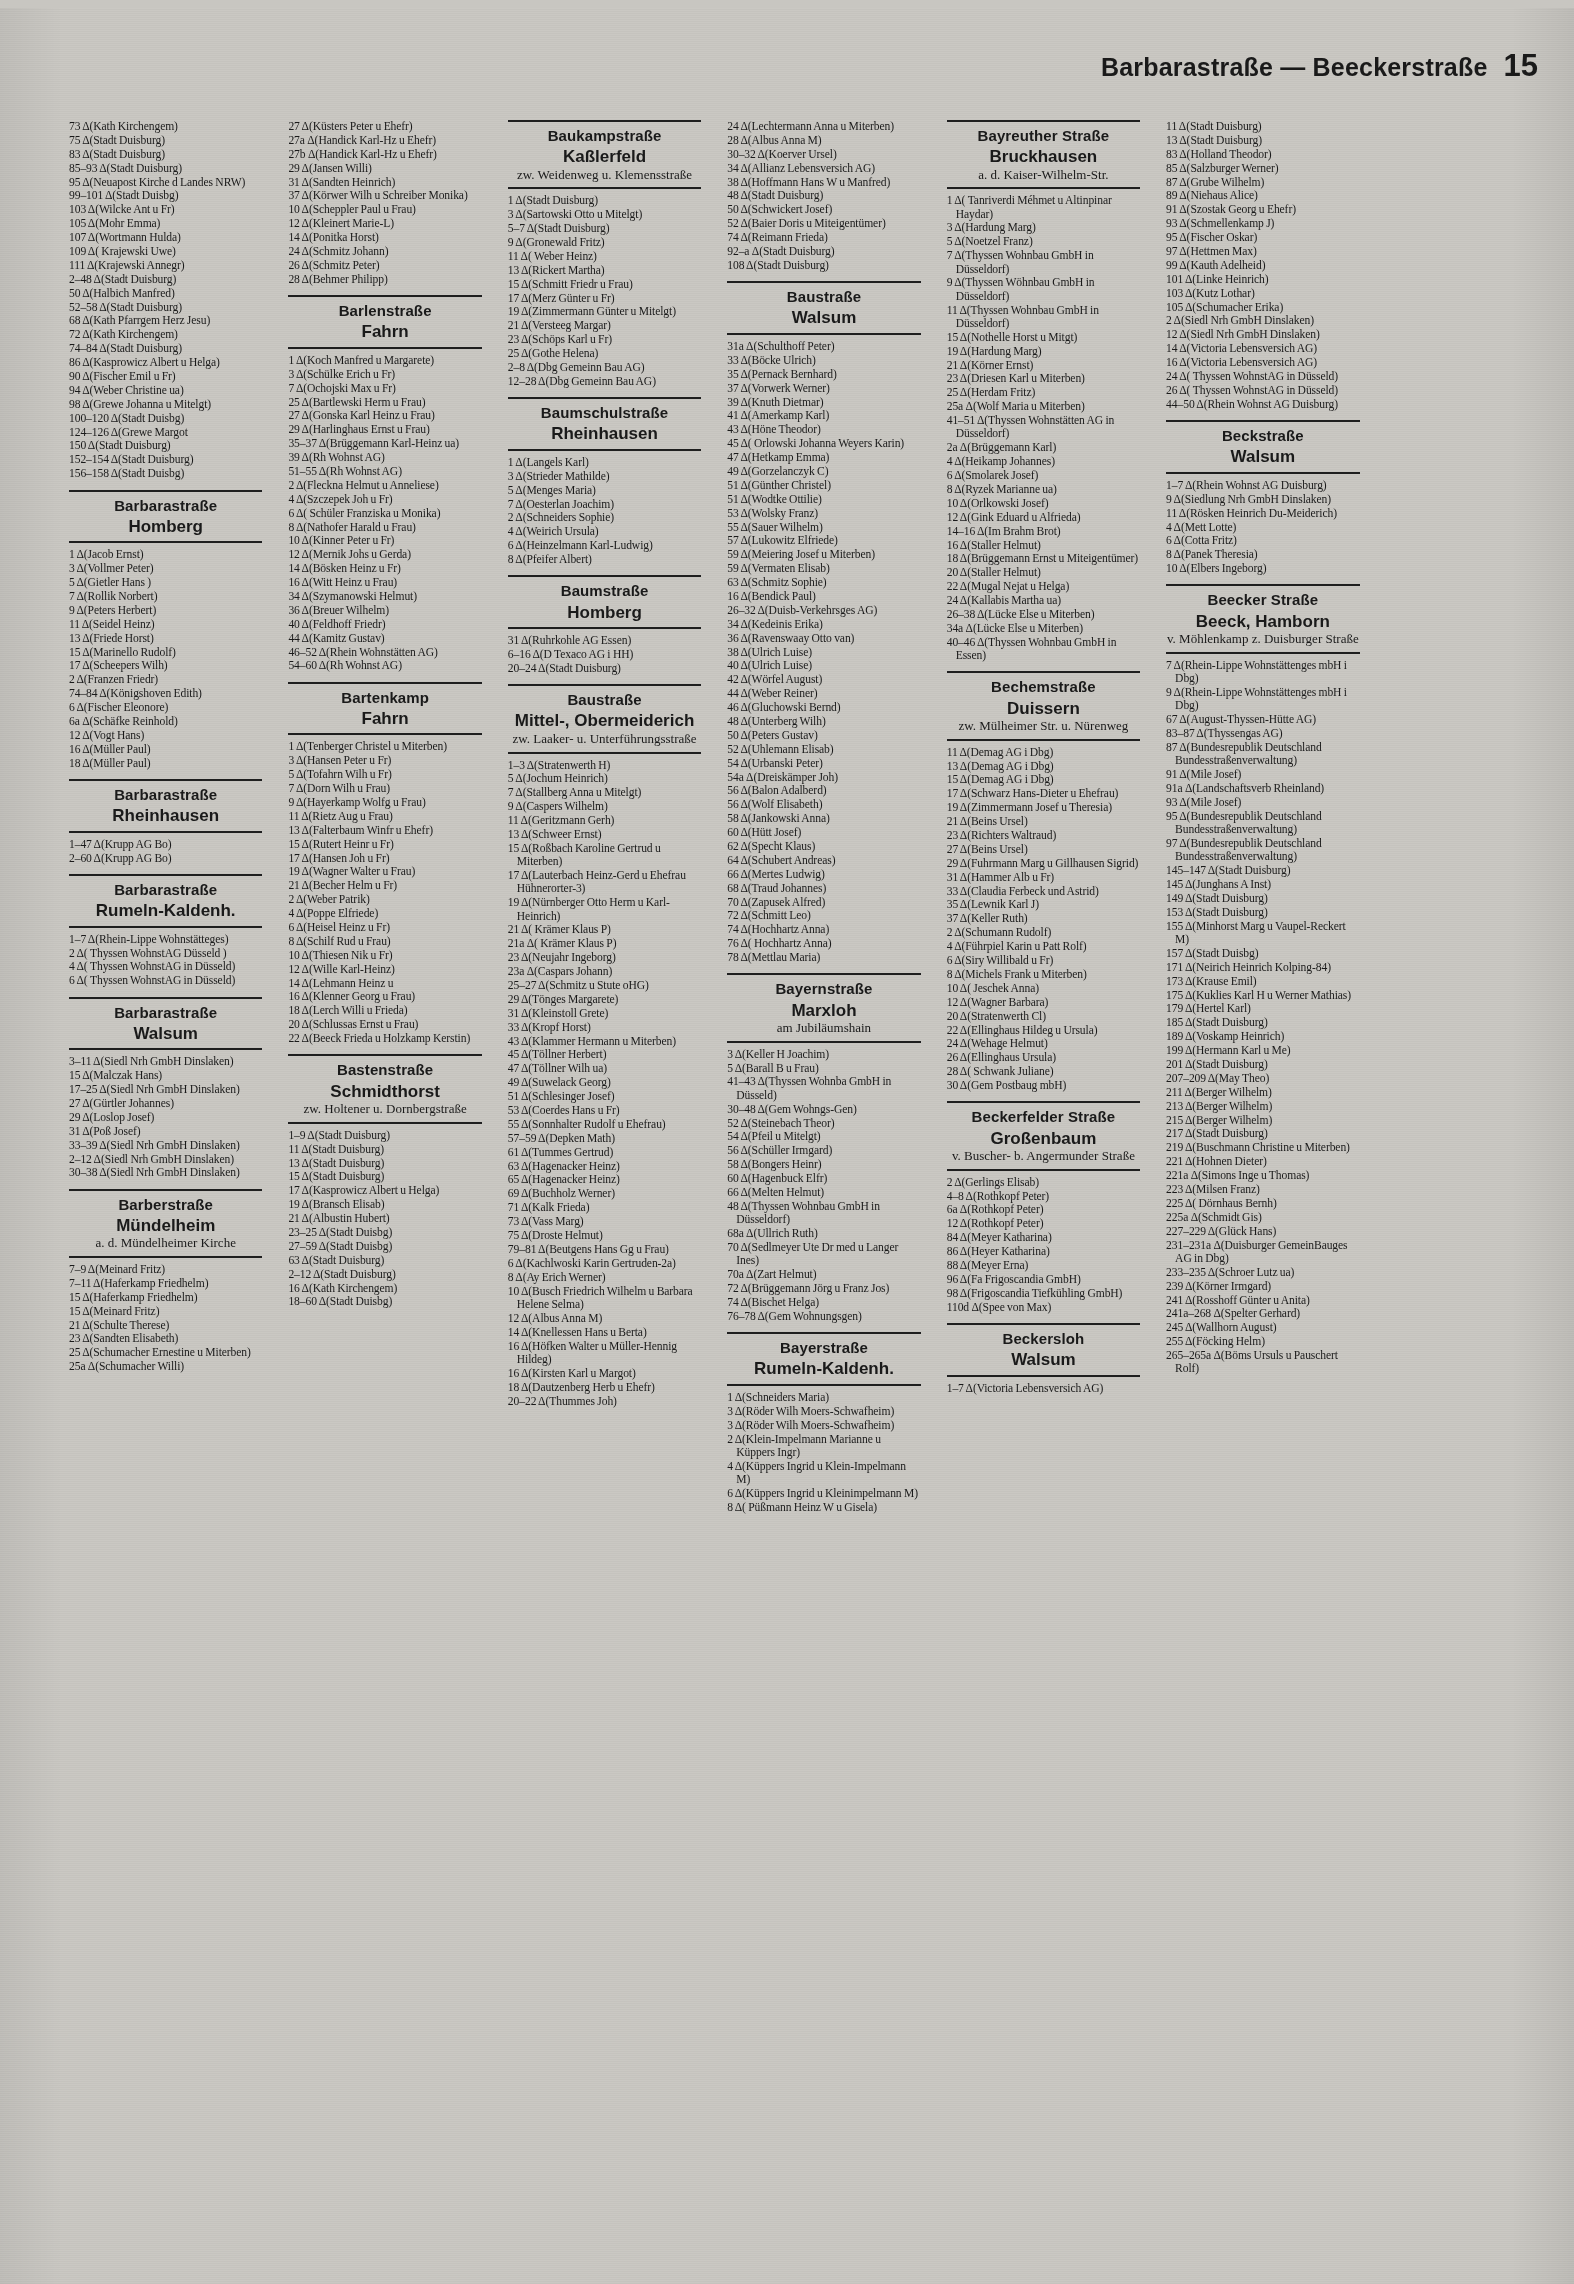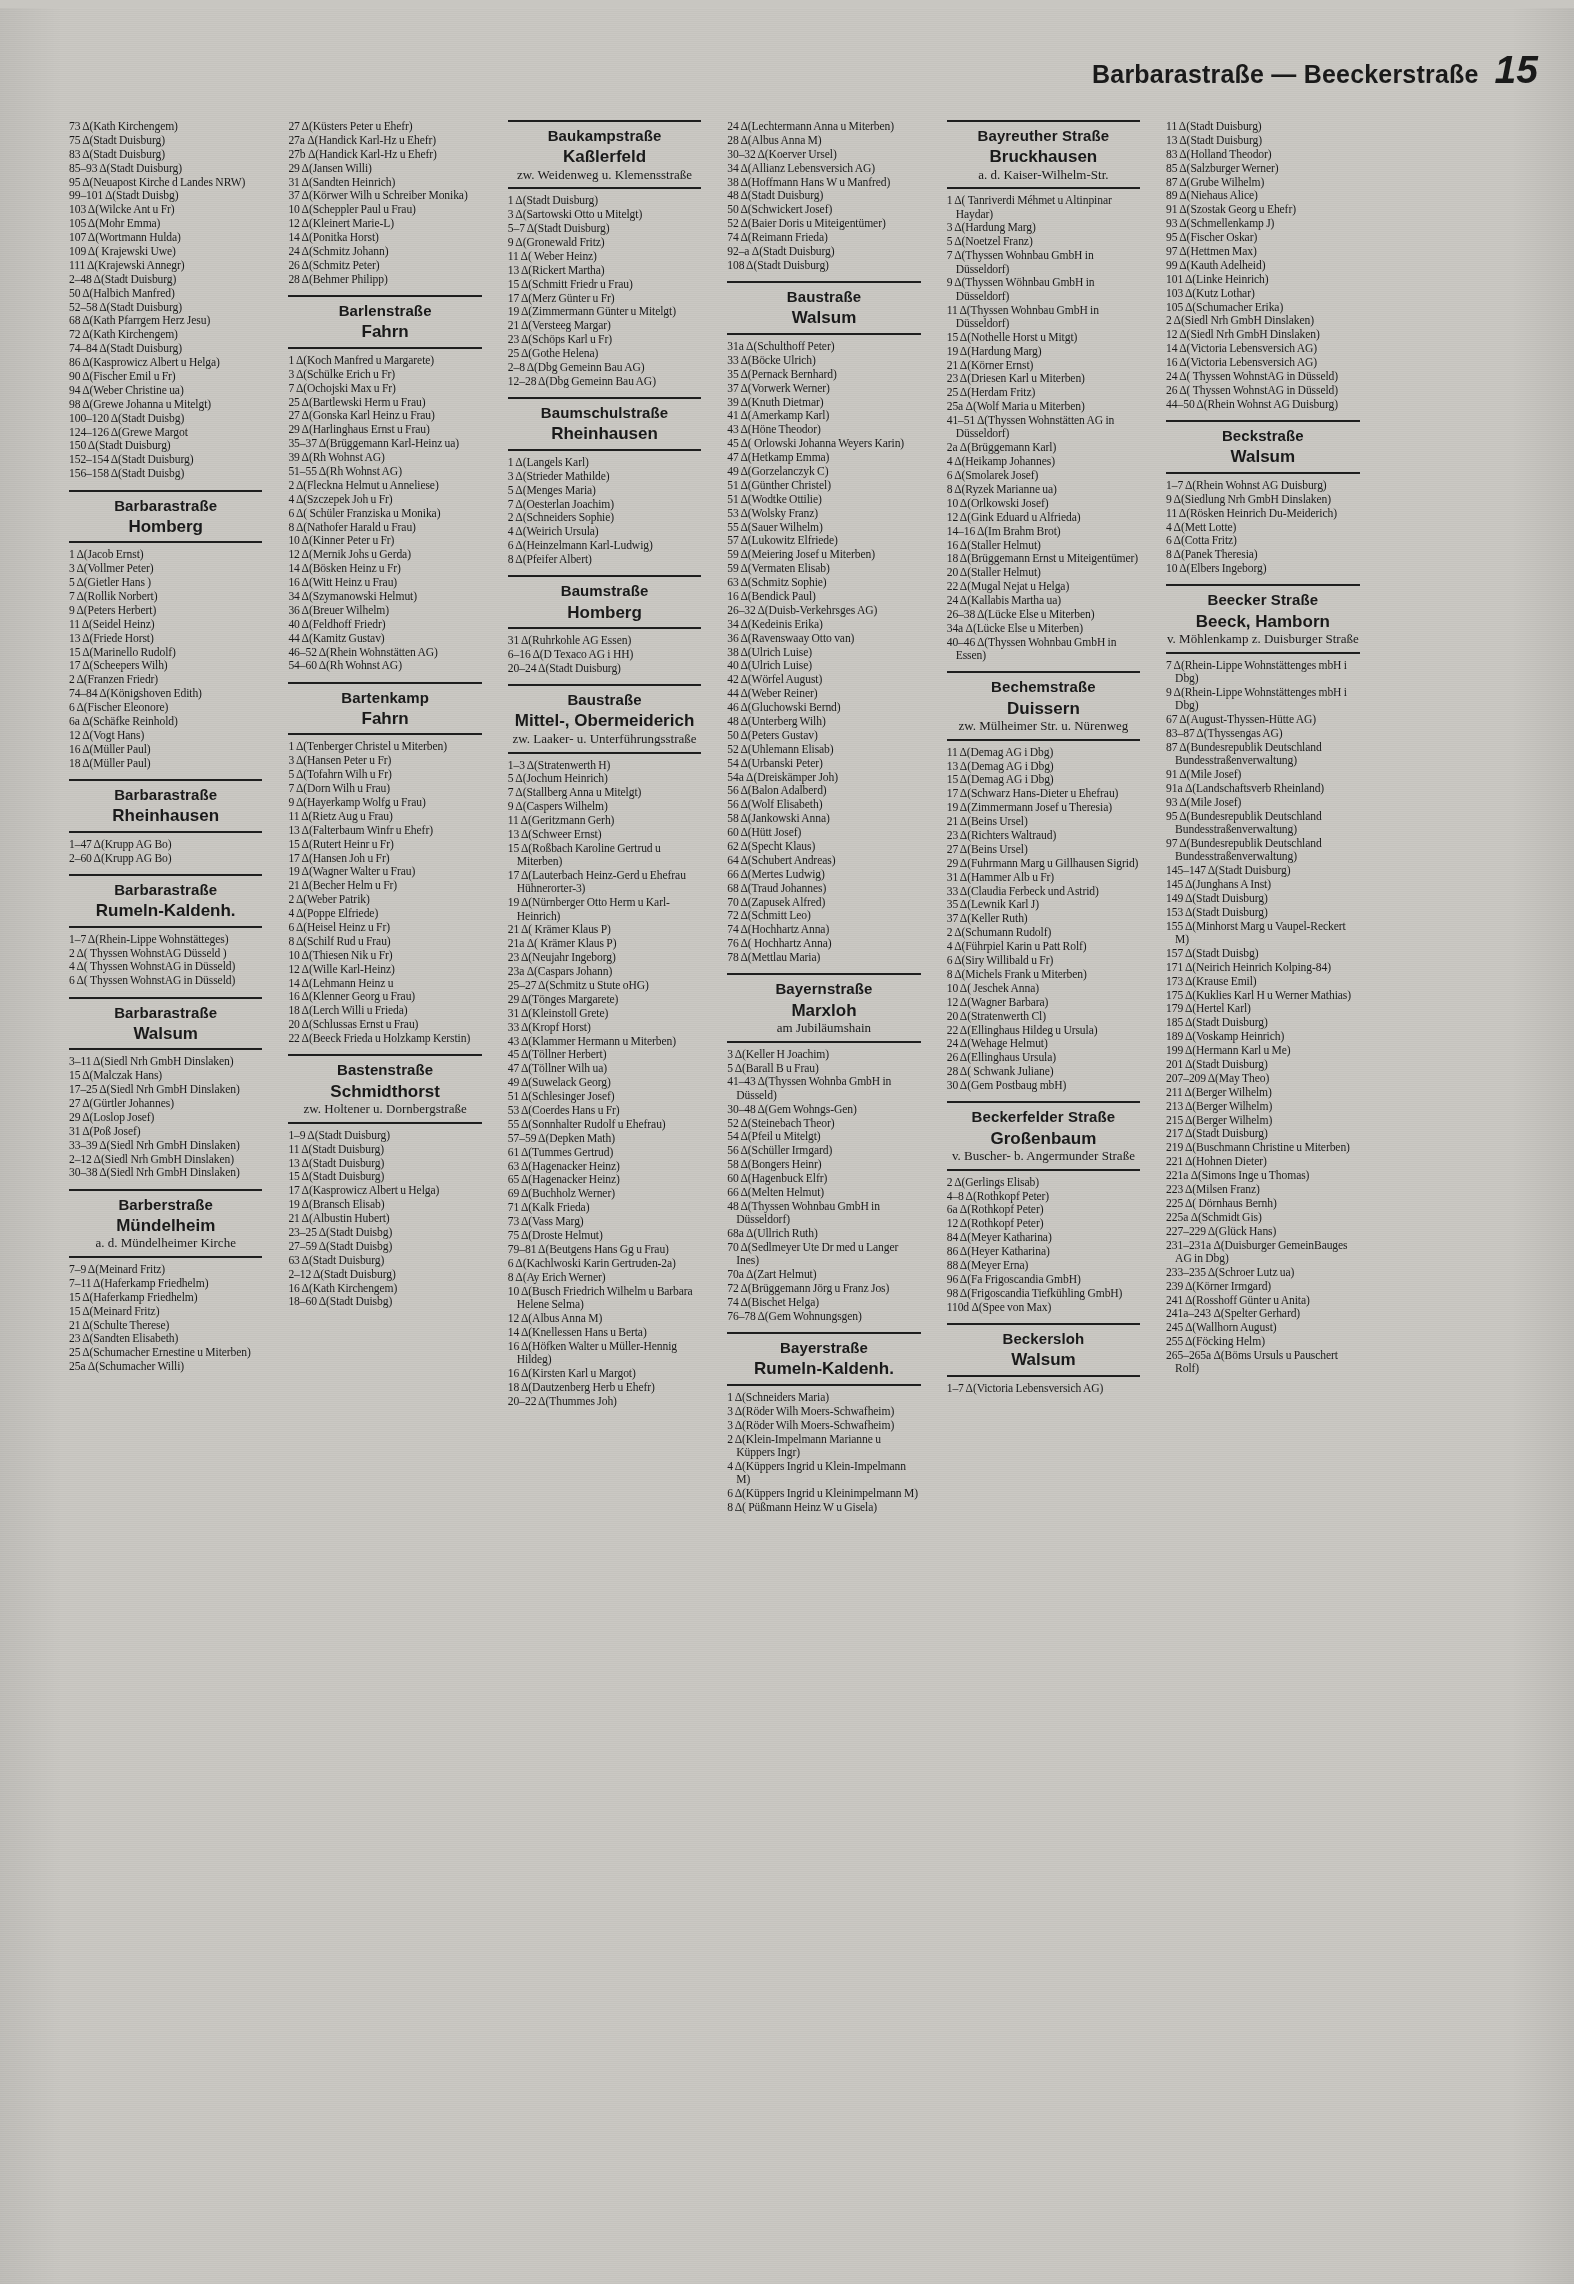"15" .head-page { font-size: 39px -> 31px; font-style: italic -> none }
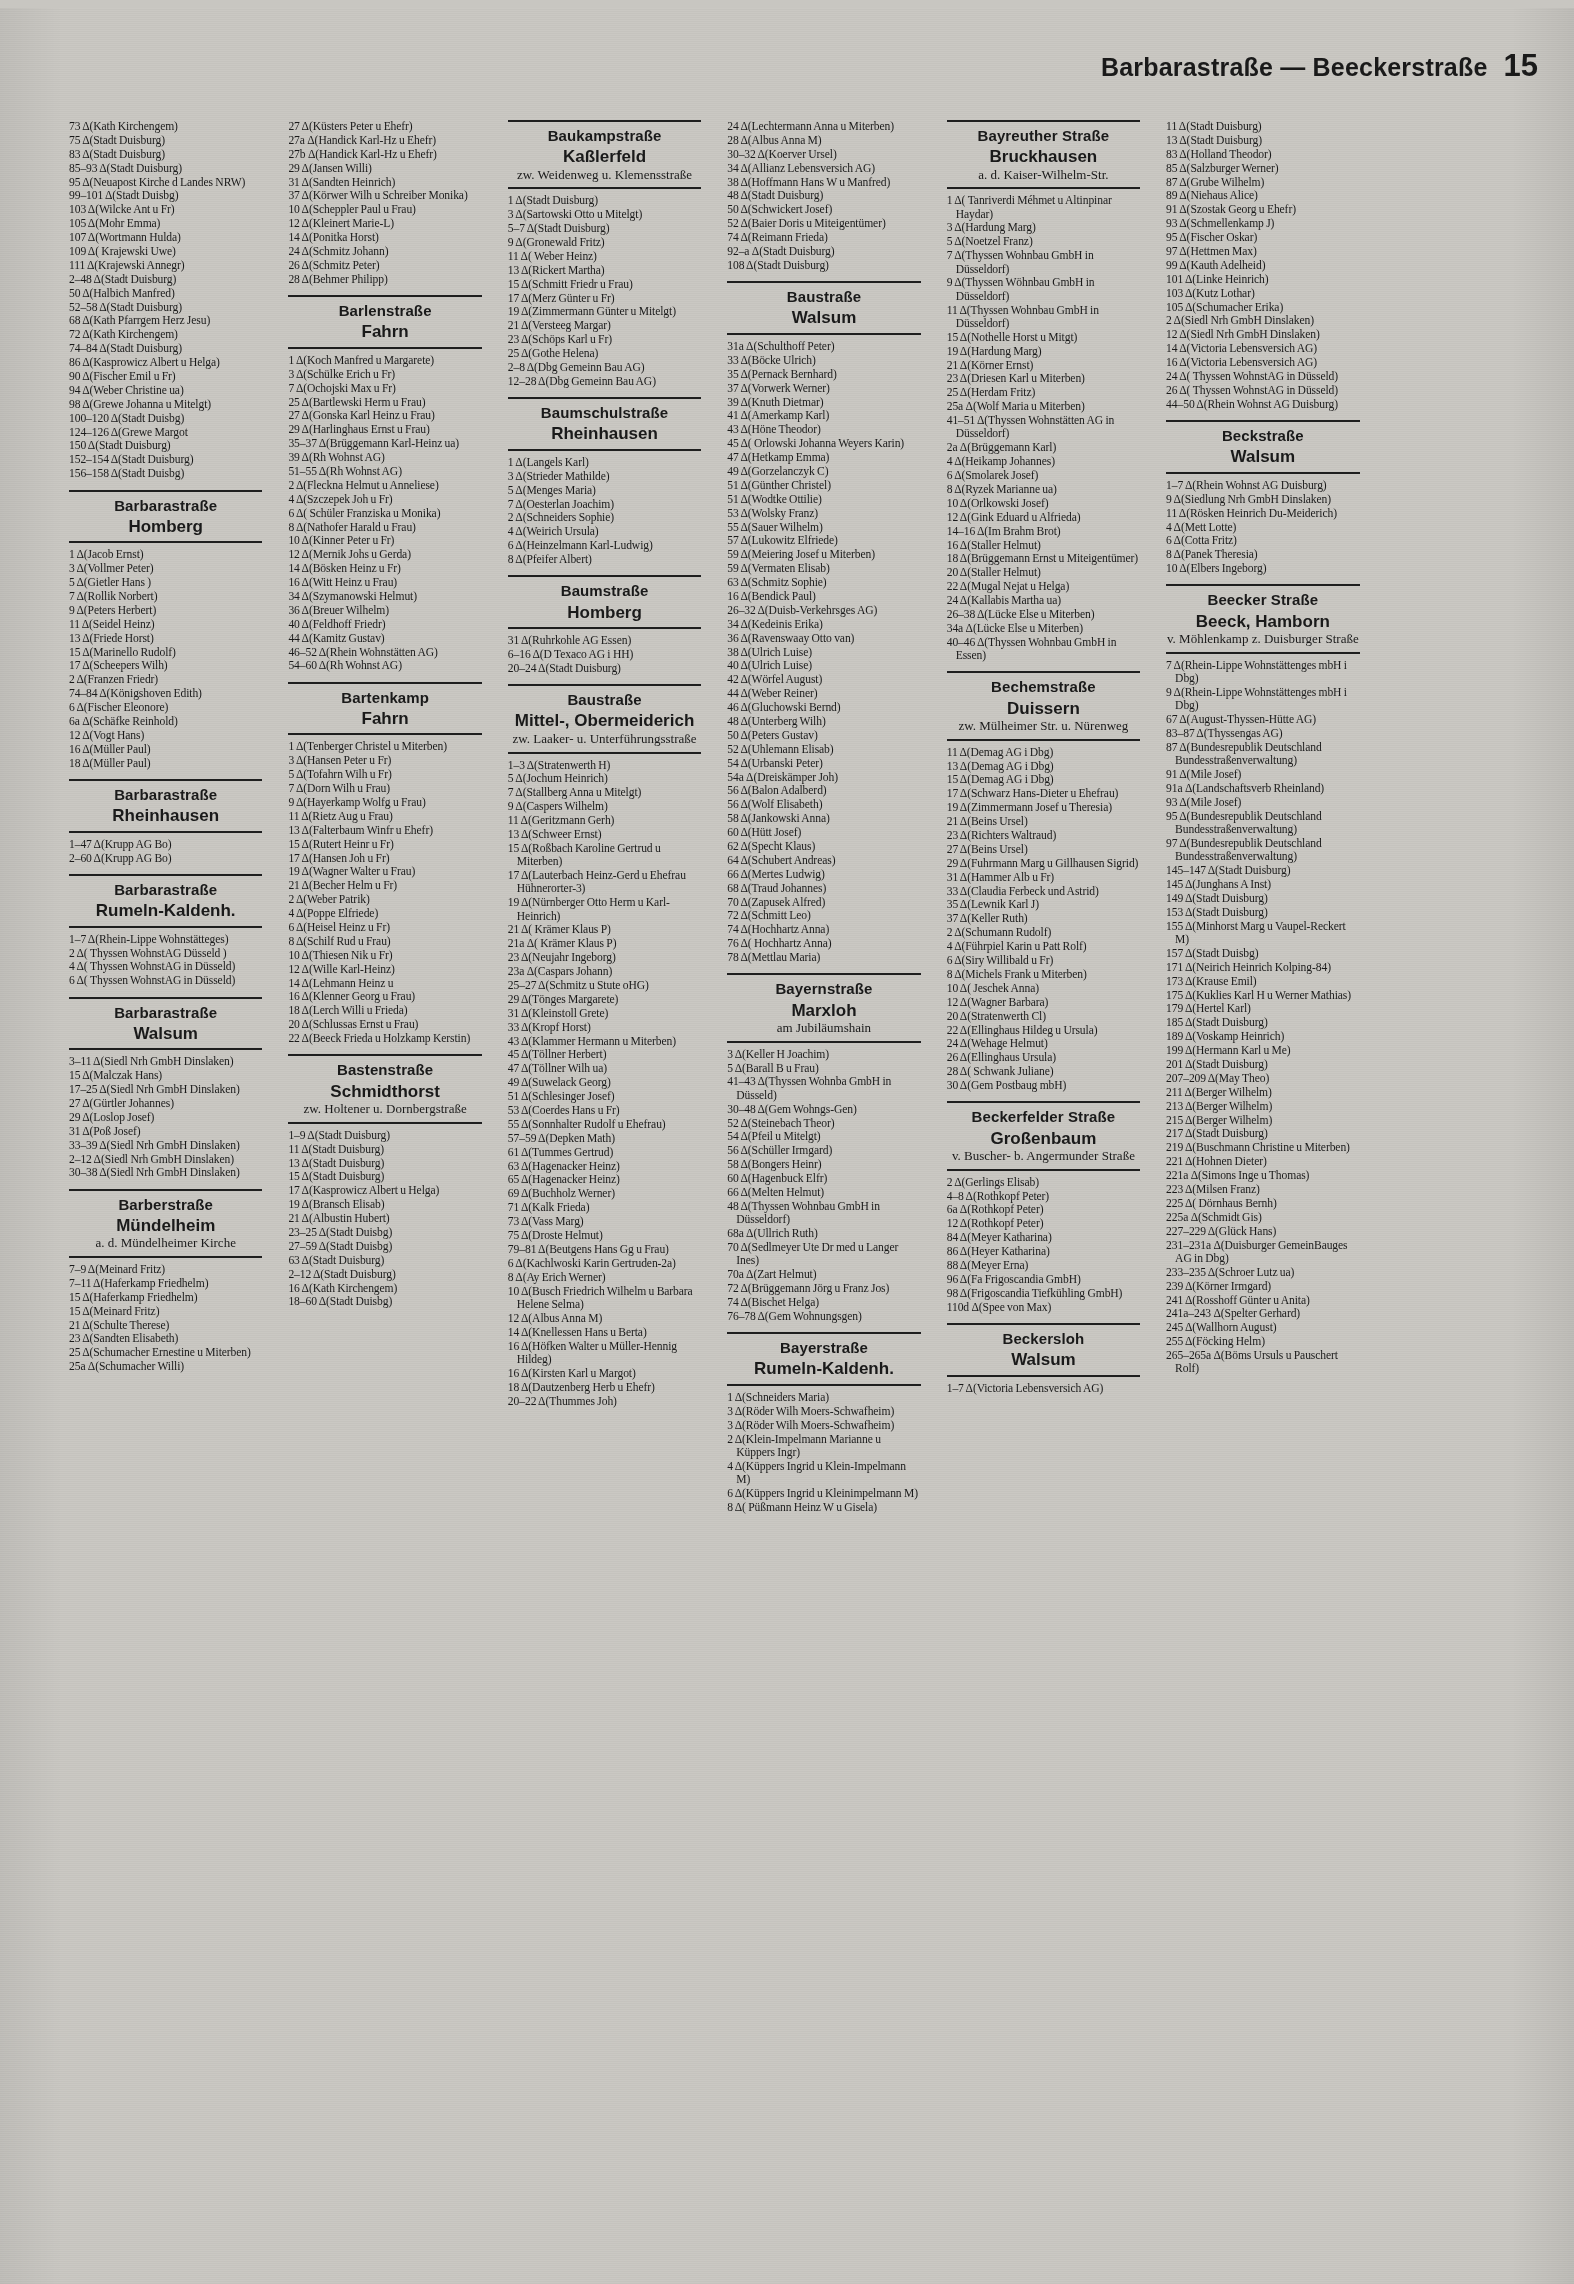"241a–243 Δ(Spelter Gerhard)" div.entry { text: 243 -> 268 }
